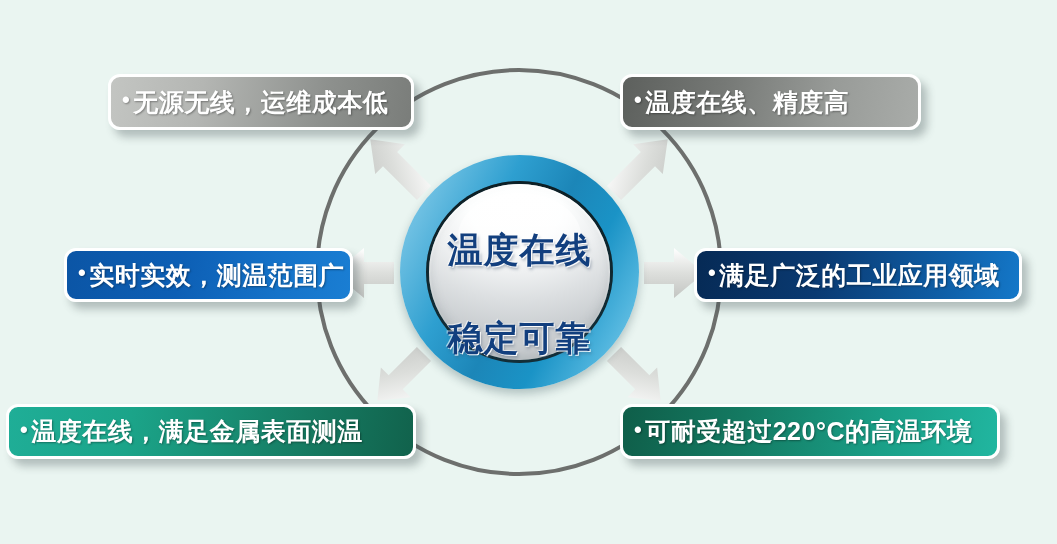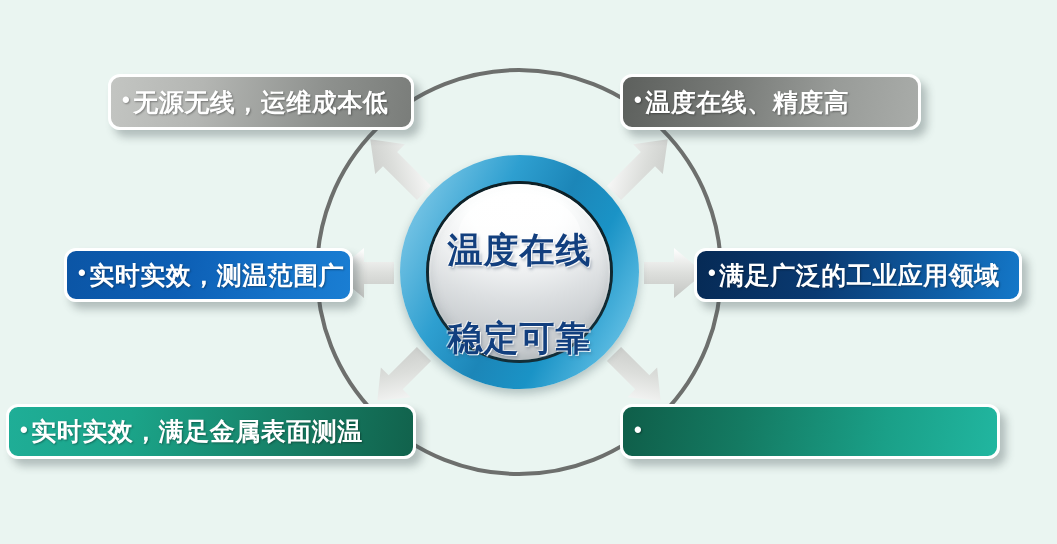"实时实效，满足金属表面测温" span.txt { text: 实时实效 -> 温度在线 }
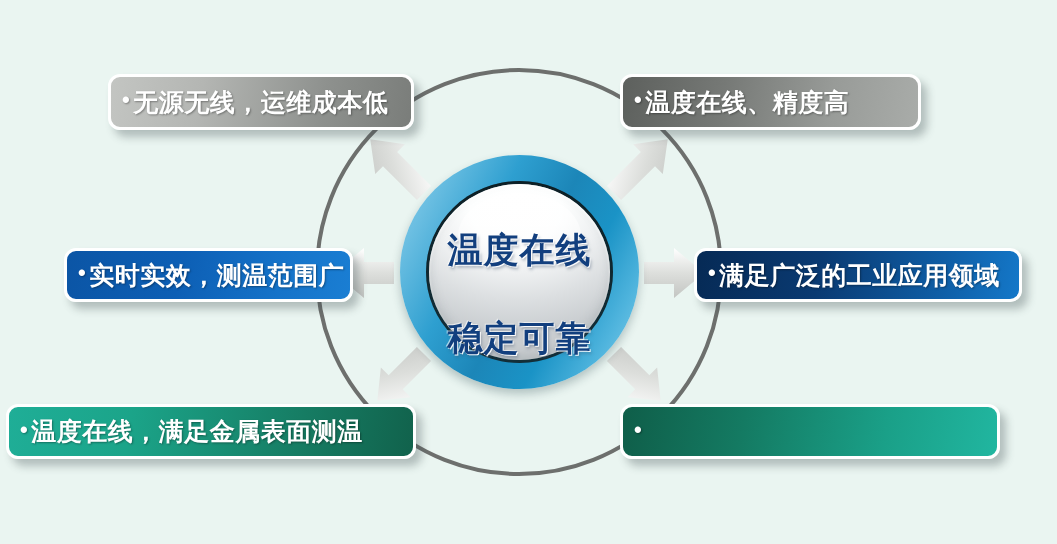"可耐受超过220°C的高温环境" span.txt { html: none -> <span>可耐受超过220°C的高温环境</span> }
